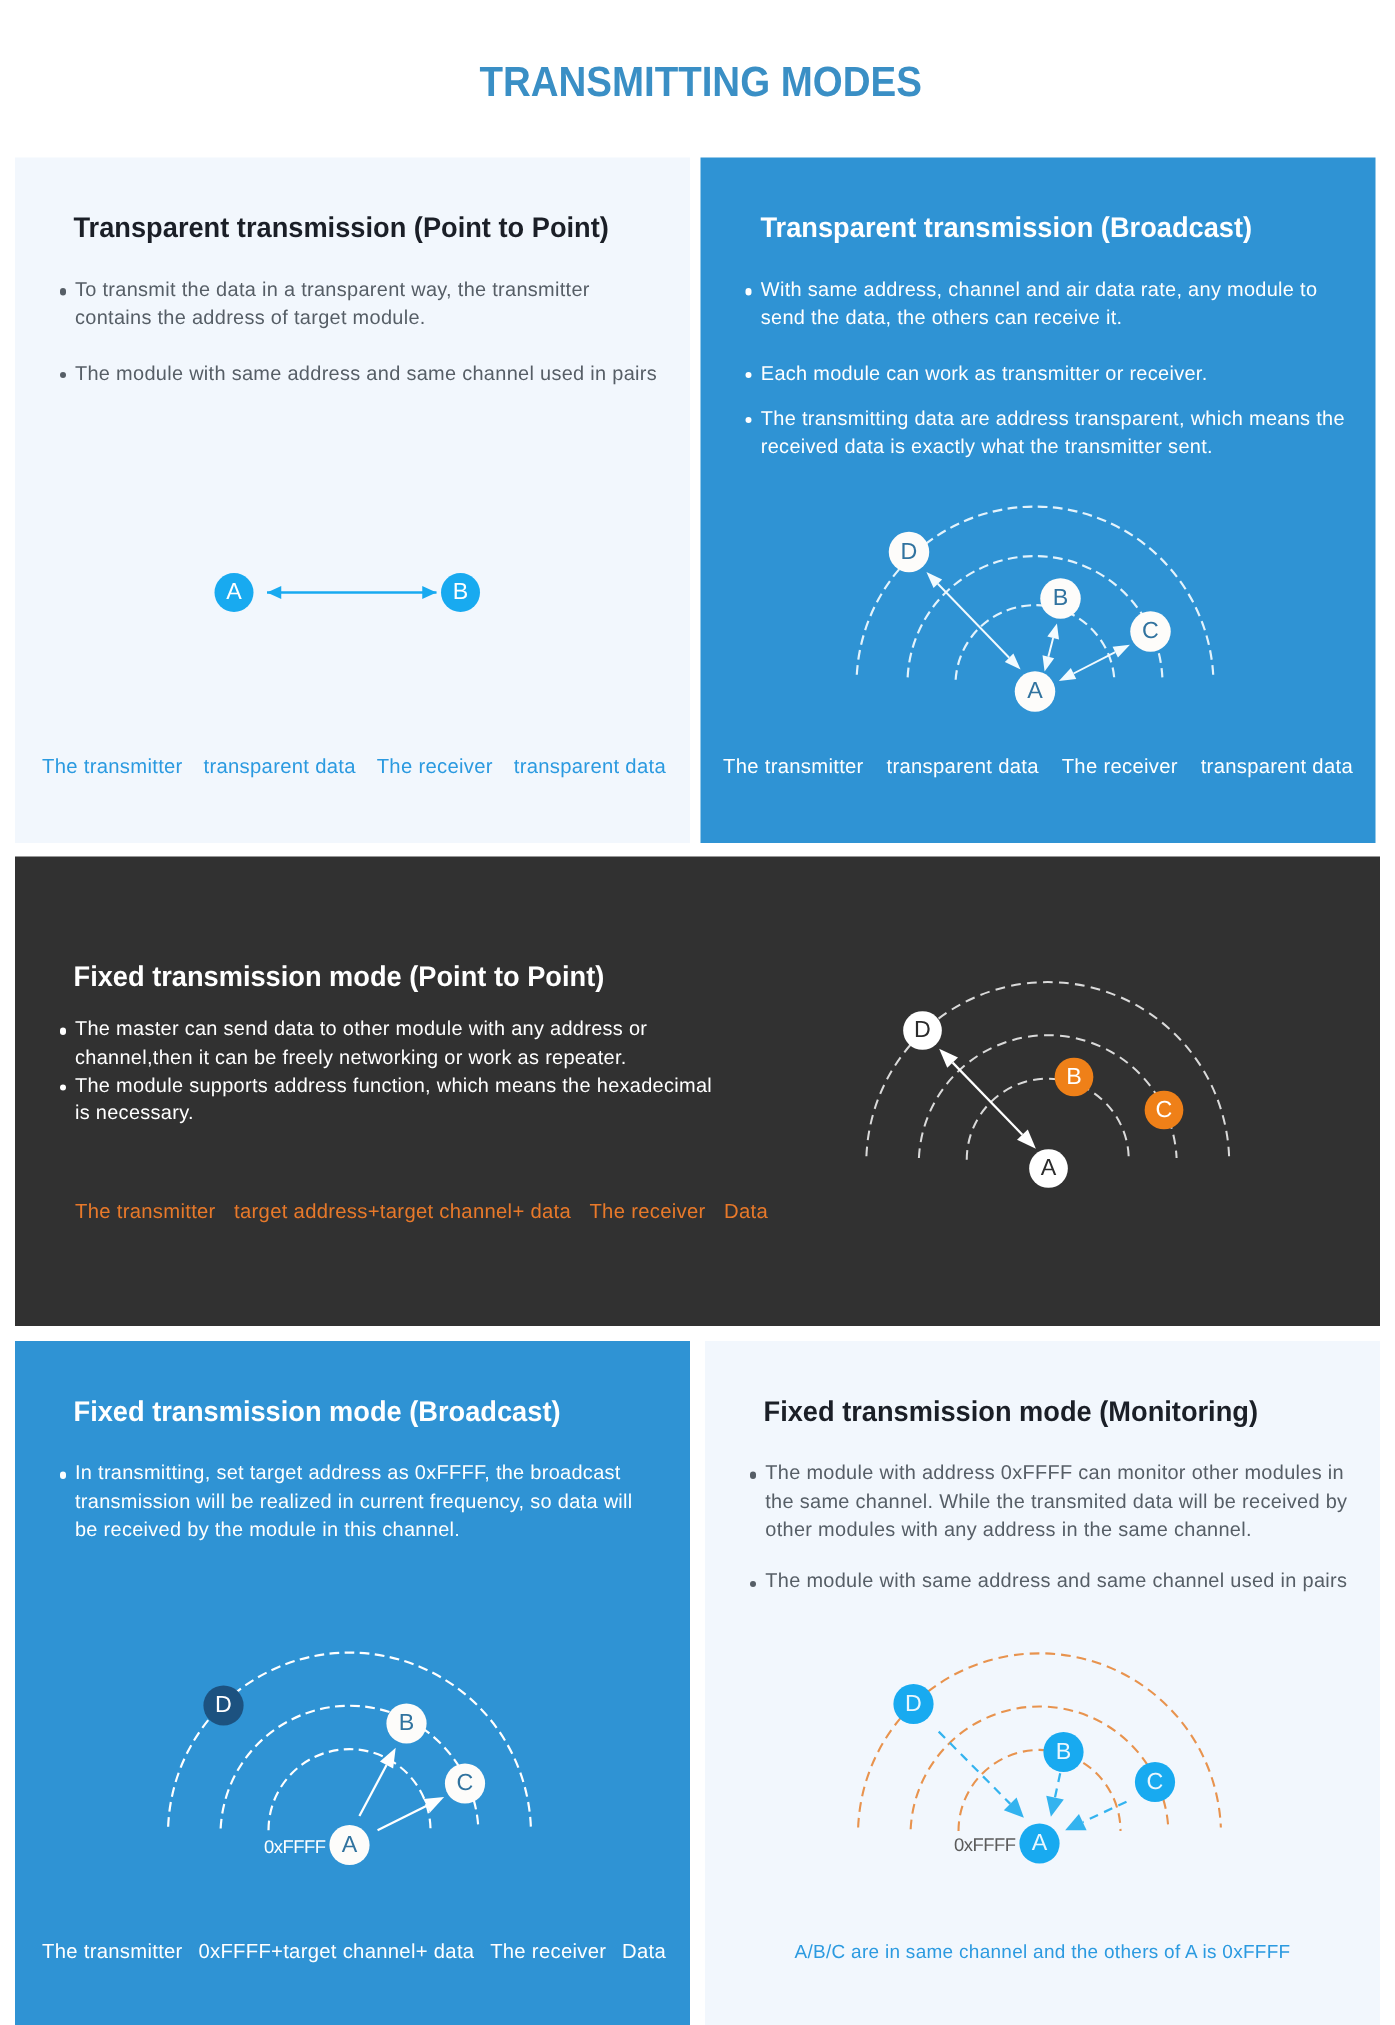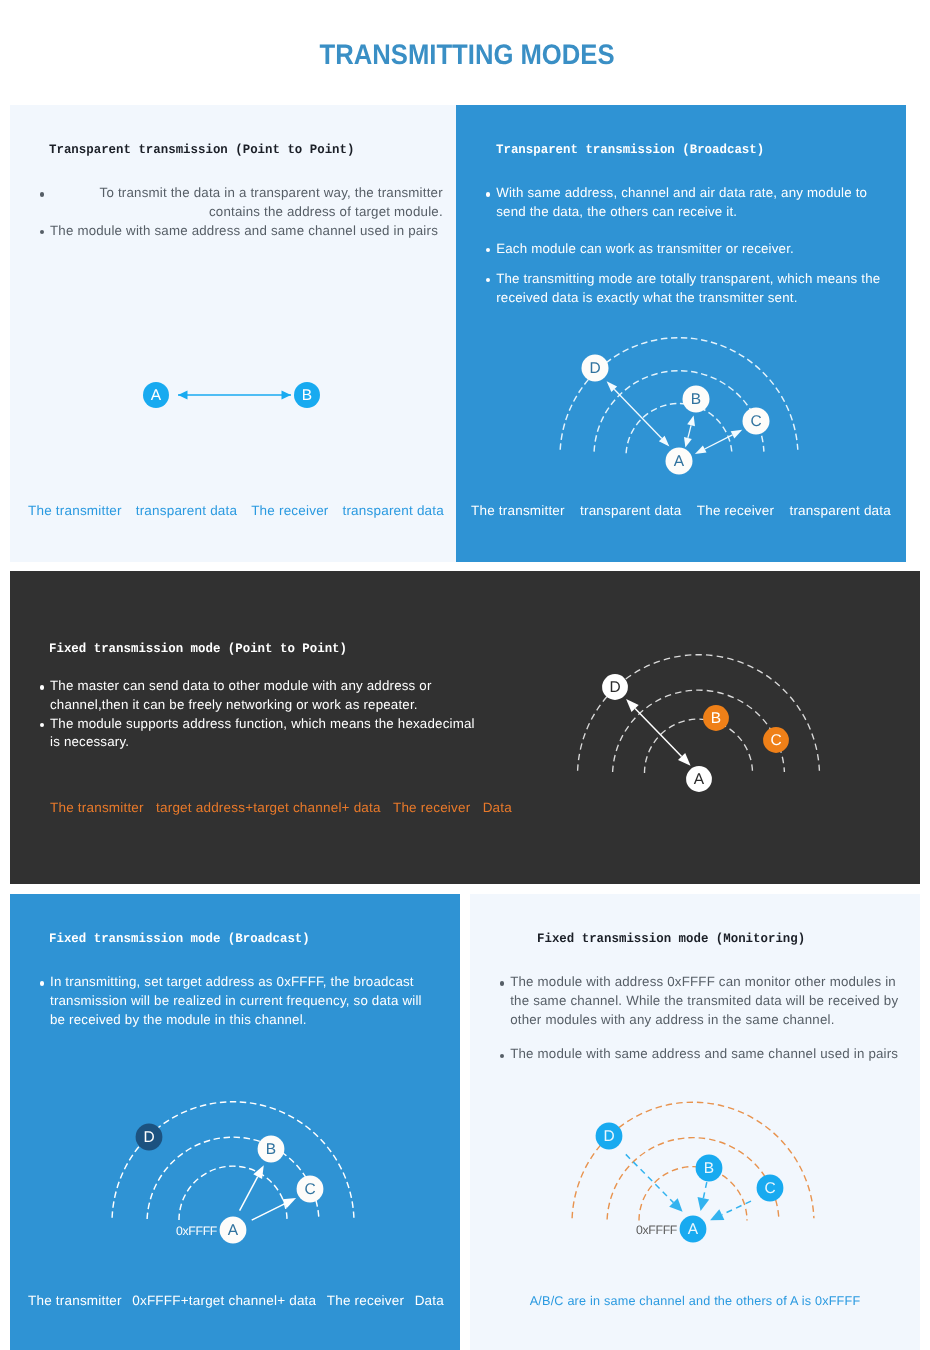"Transparent transmission (Point to" .h2 { font-family: Liberation Mono, monospace -> none; font-size: 13px -> 19px }
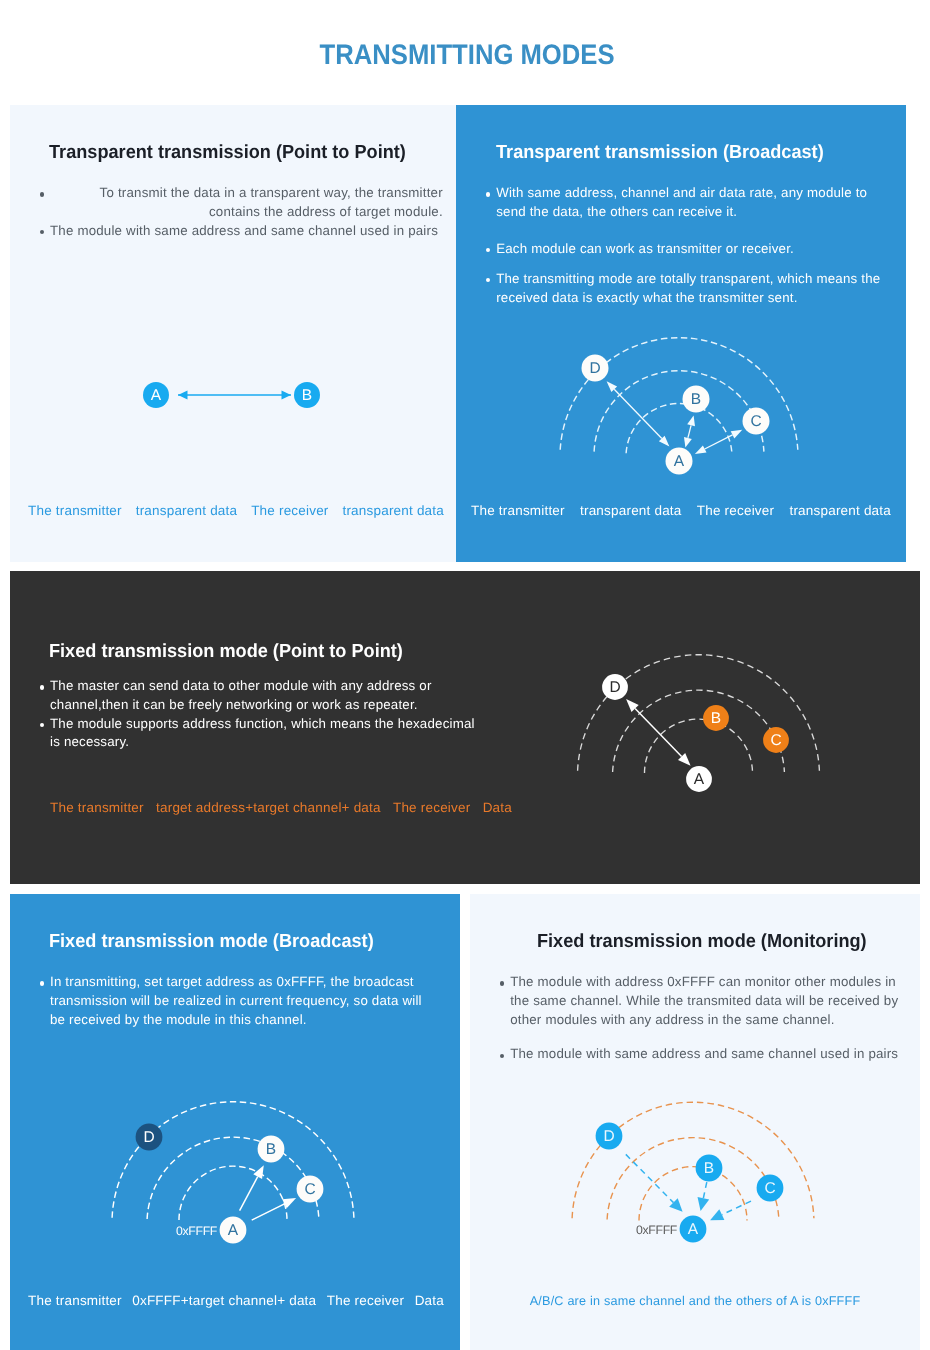"Transparent transmission (Broadcast)" div.panel { left: 456px -> 467px }
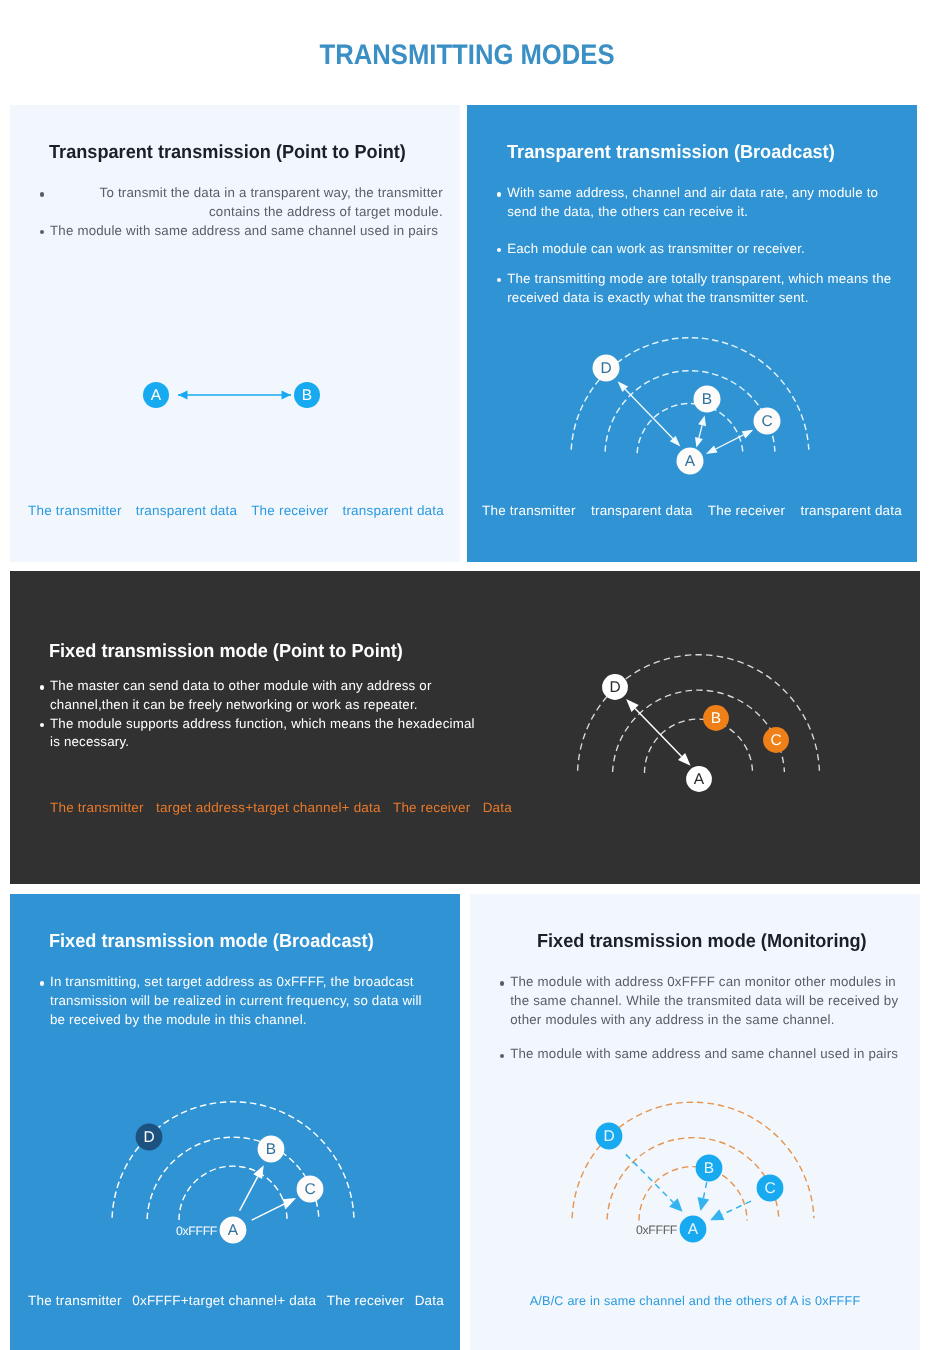"To transmit the data in" li { margin-bottom: none -> 18px; text-align: right -> none }
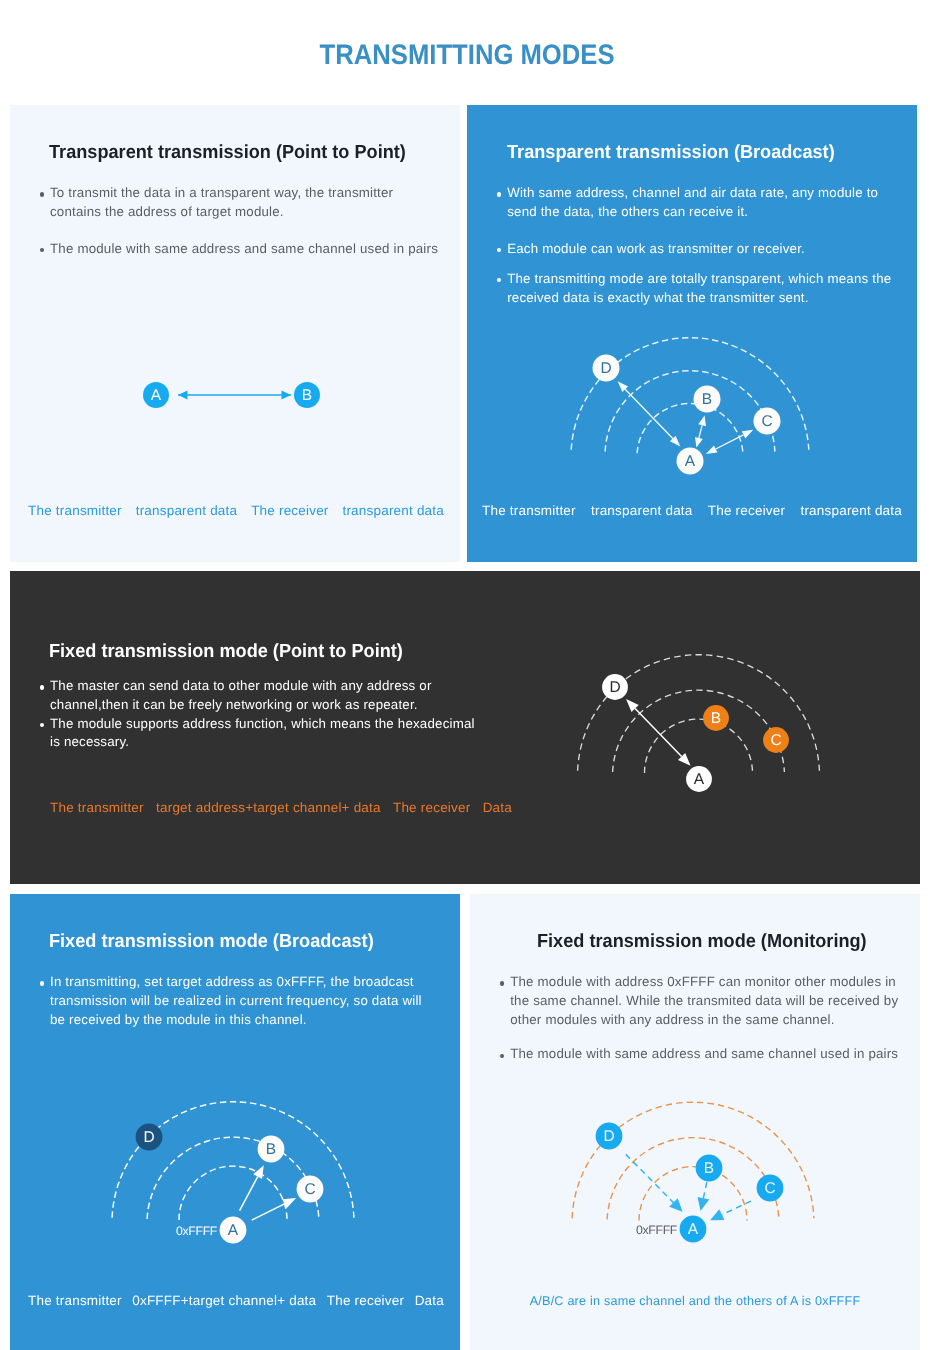"The transmitting mode are totally" span.bt { text: mode are totally -> data are address }
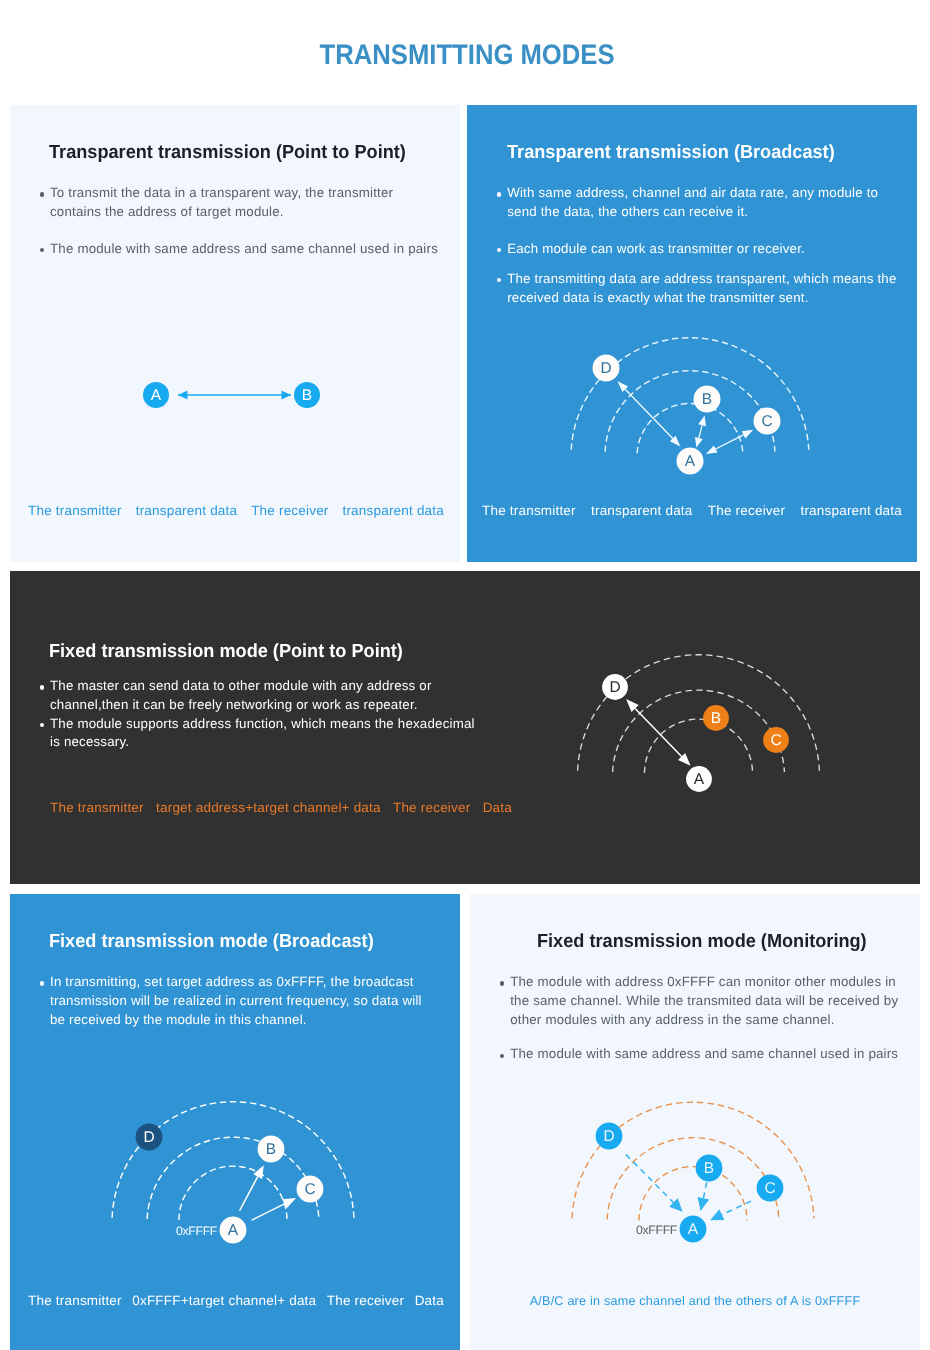"Fixed transmission mode (Monitoring)" div.h2 { margin-left: 28px -> none }
